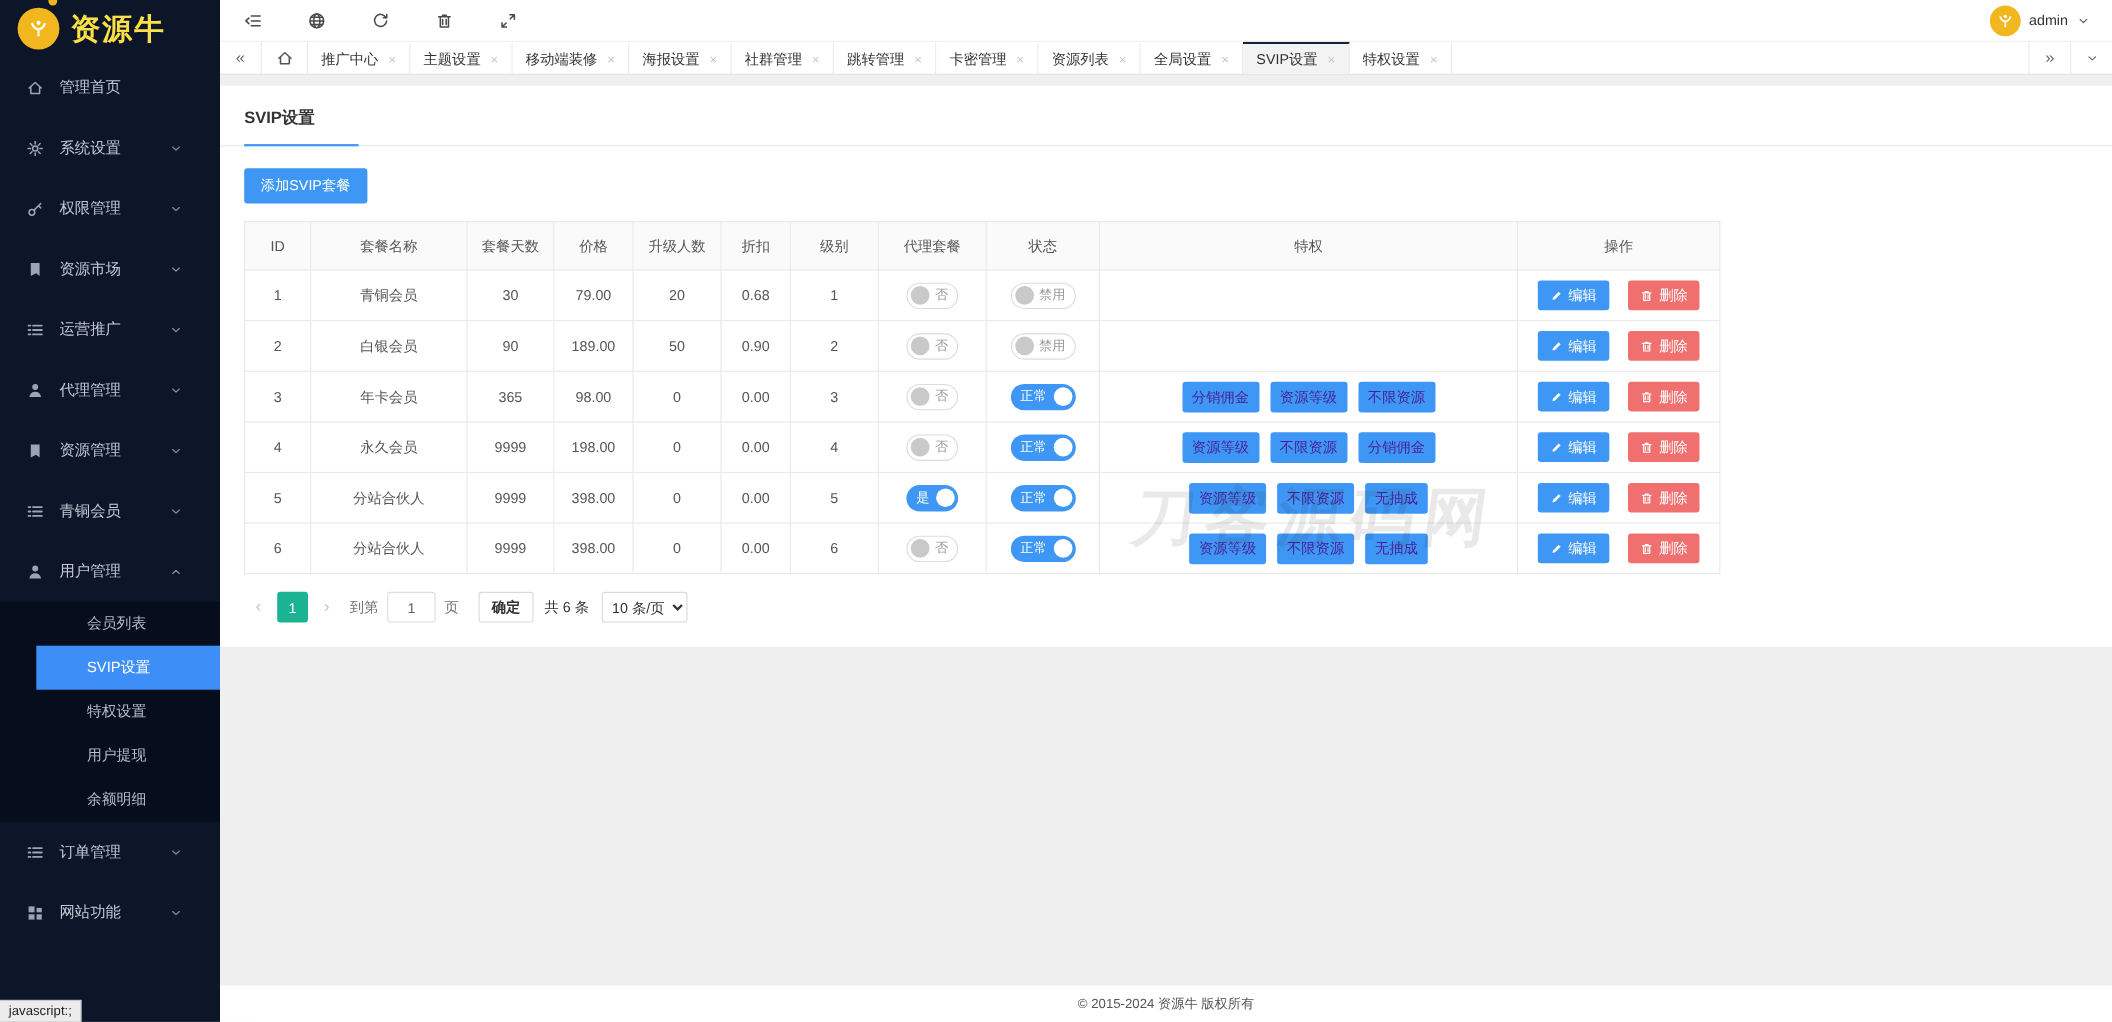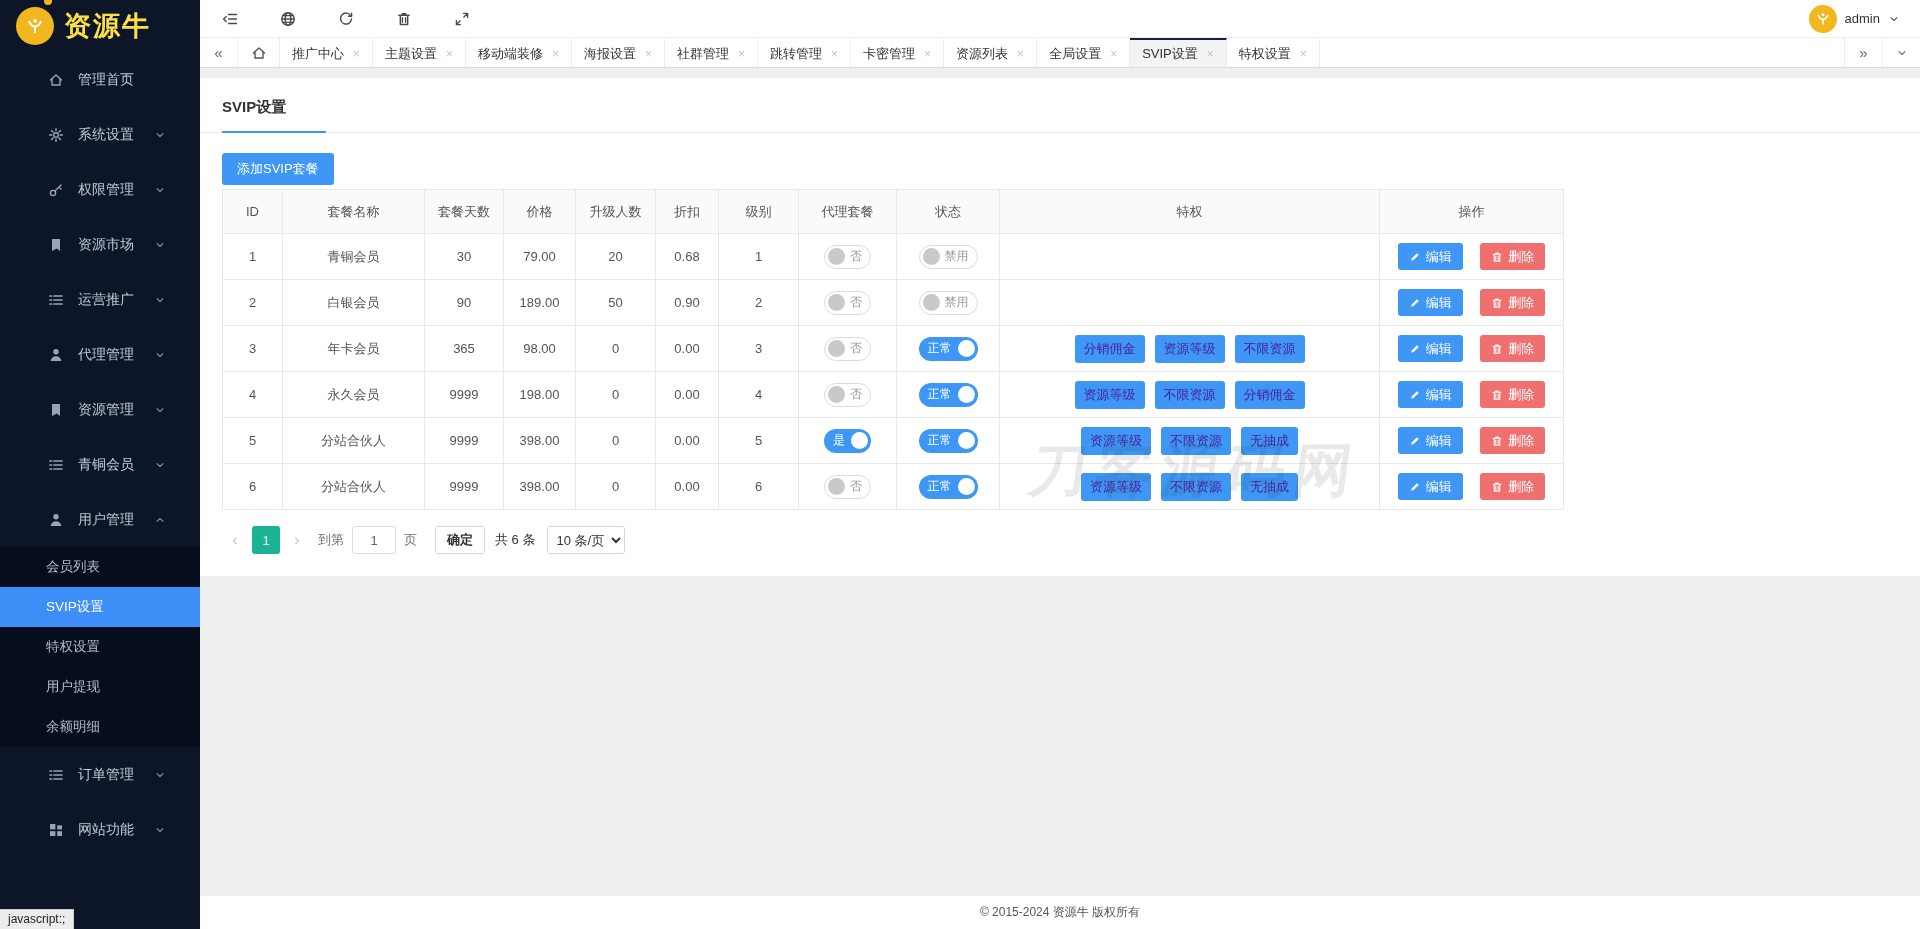"管理首页" .side-item { margin-left: 24px -> none }
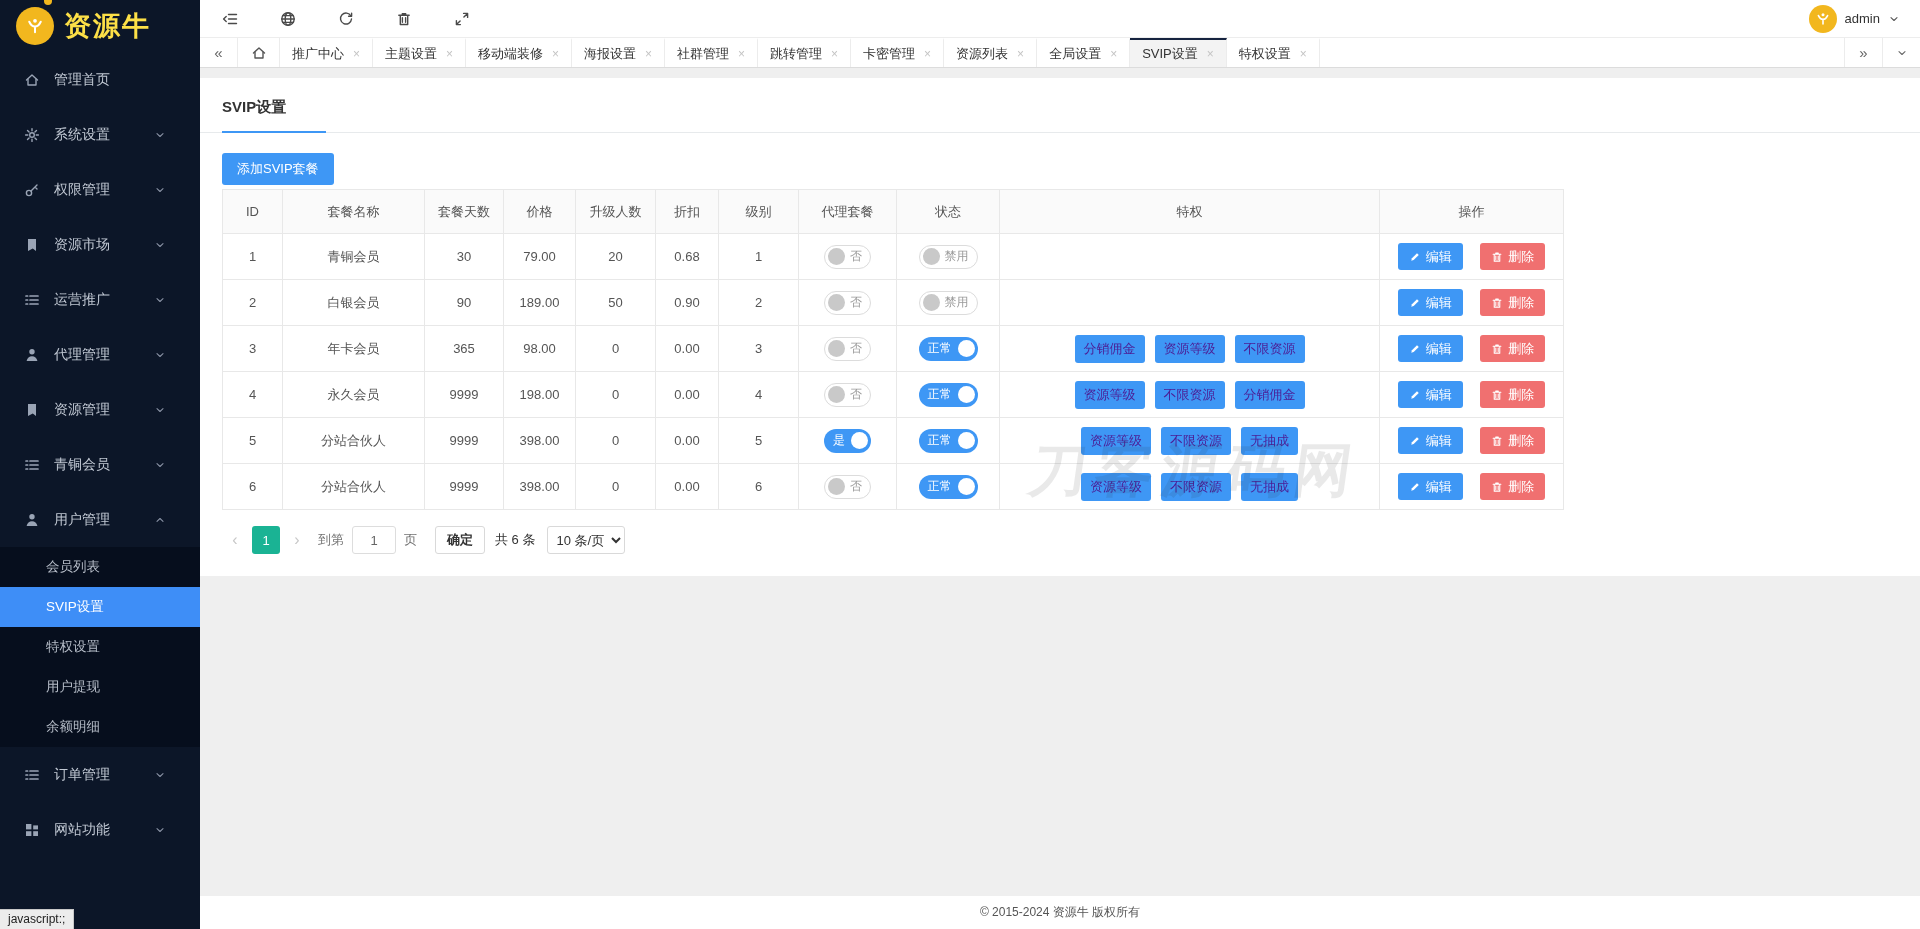"添加SVIP套餐" .btn-add { margin-bottom: 4px -> 16px }
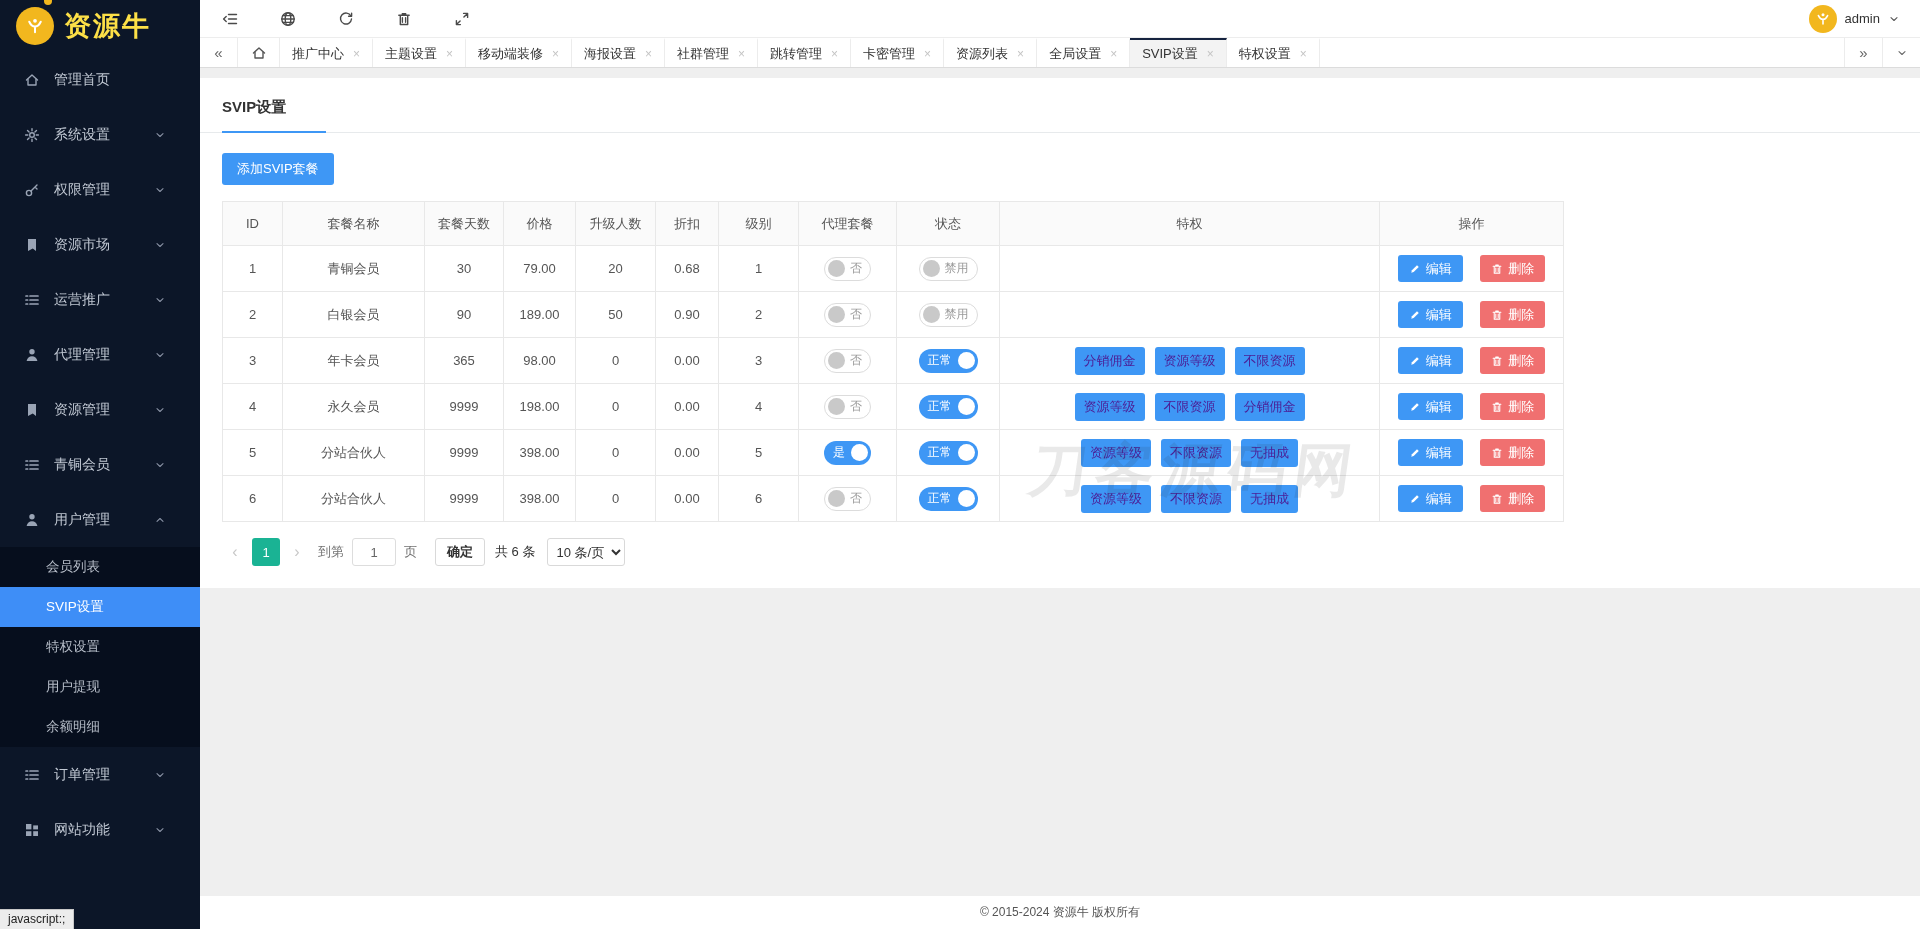"会员列表" .submenu { padding-left: none -> 33px }
